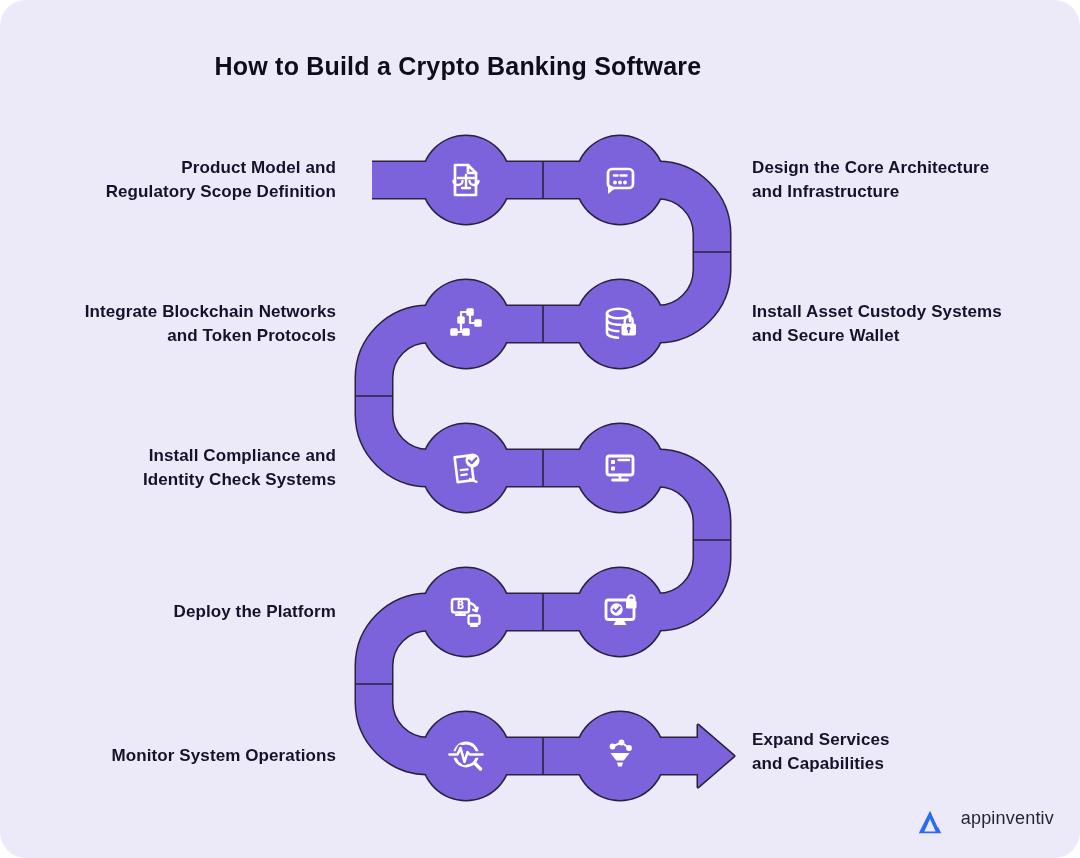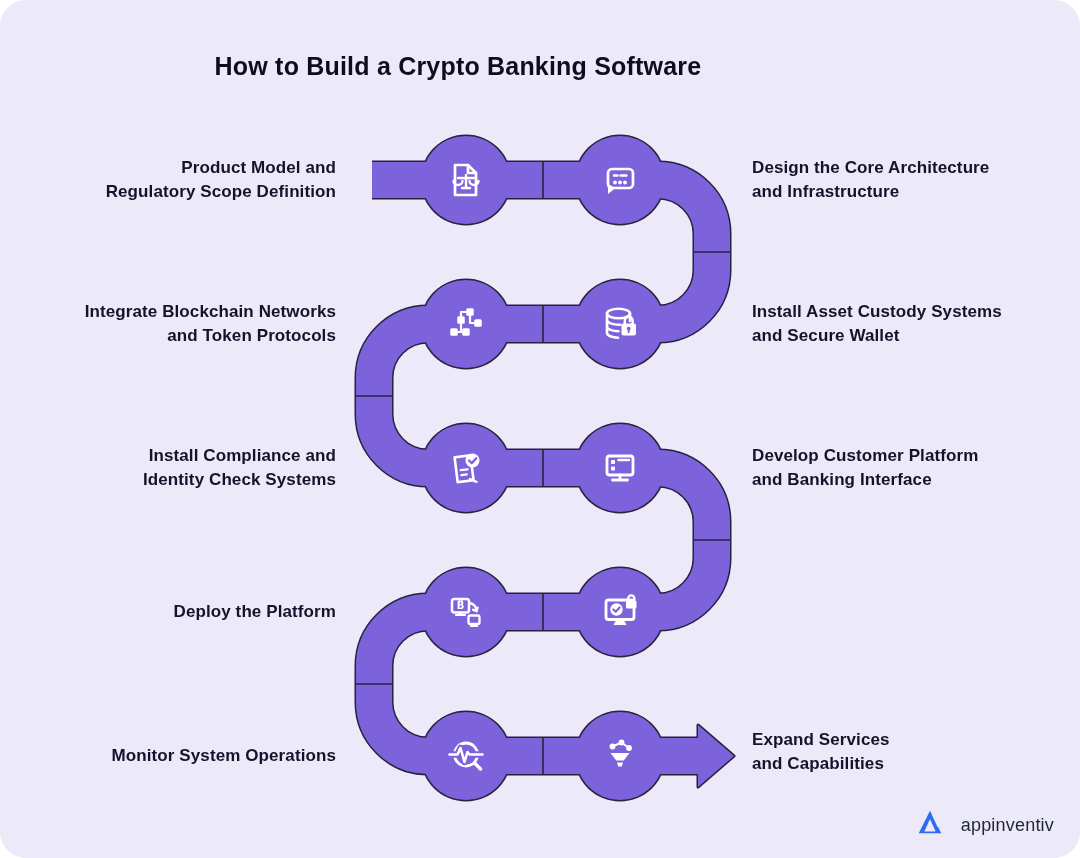"Develop Customer Platform" div.lbl { html: <div>Develop Customer Platform and Banking Interface</div> -> none }
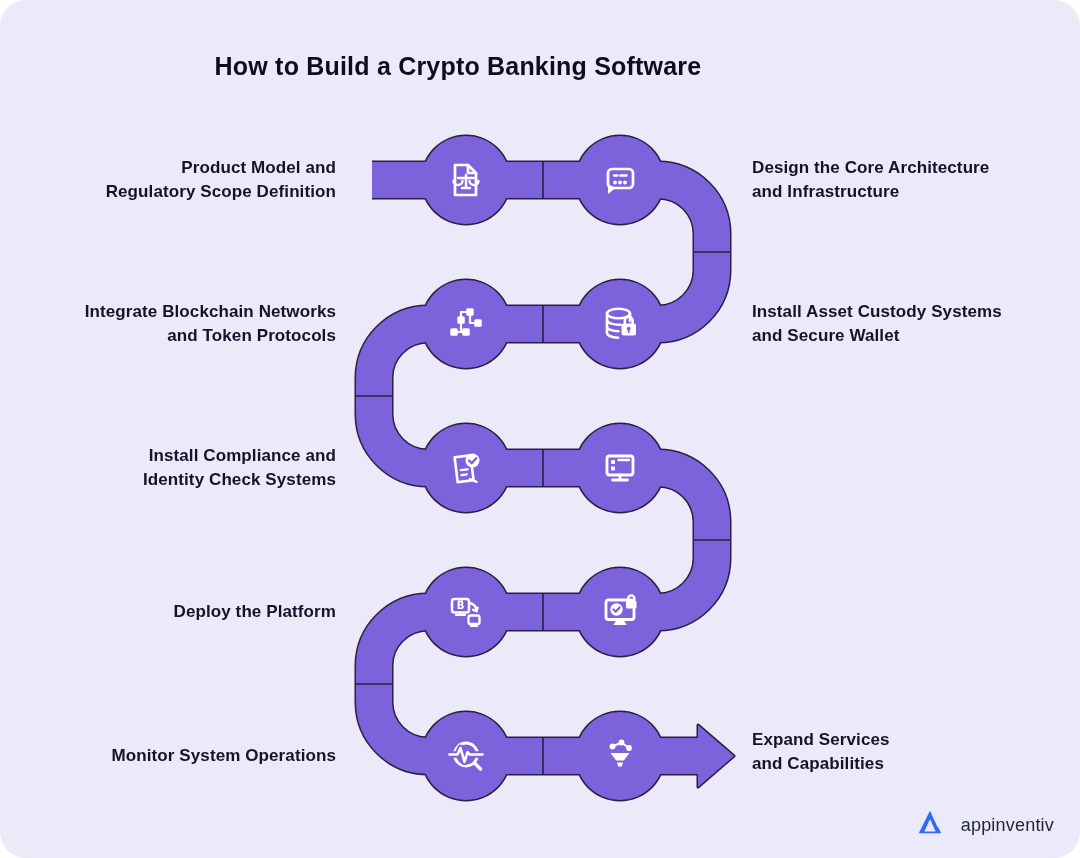"appinventiv" .logo { align-items: flex-end -> flex-start }
